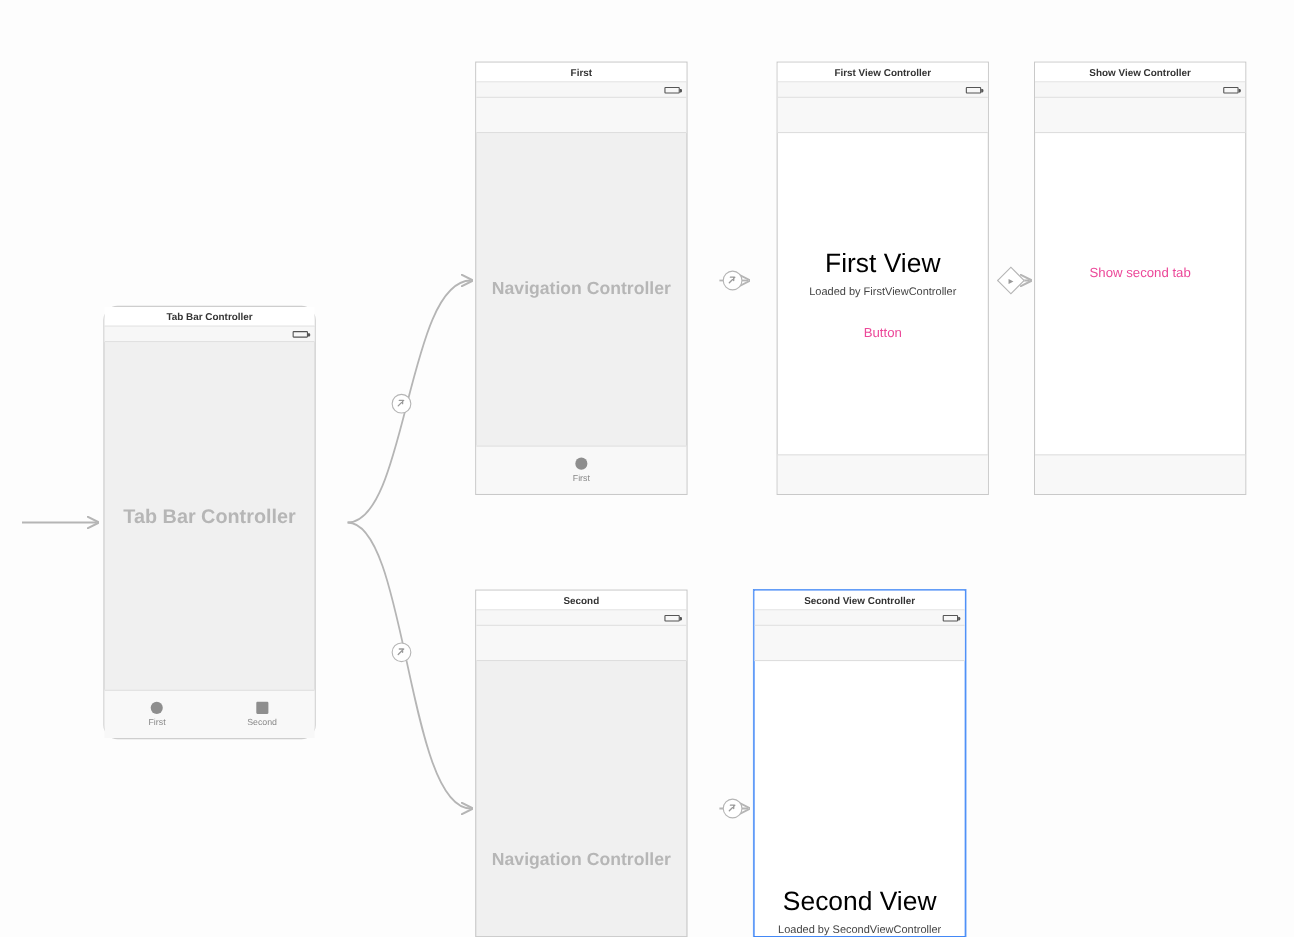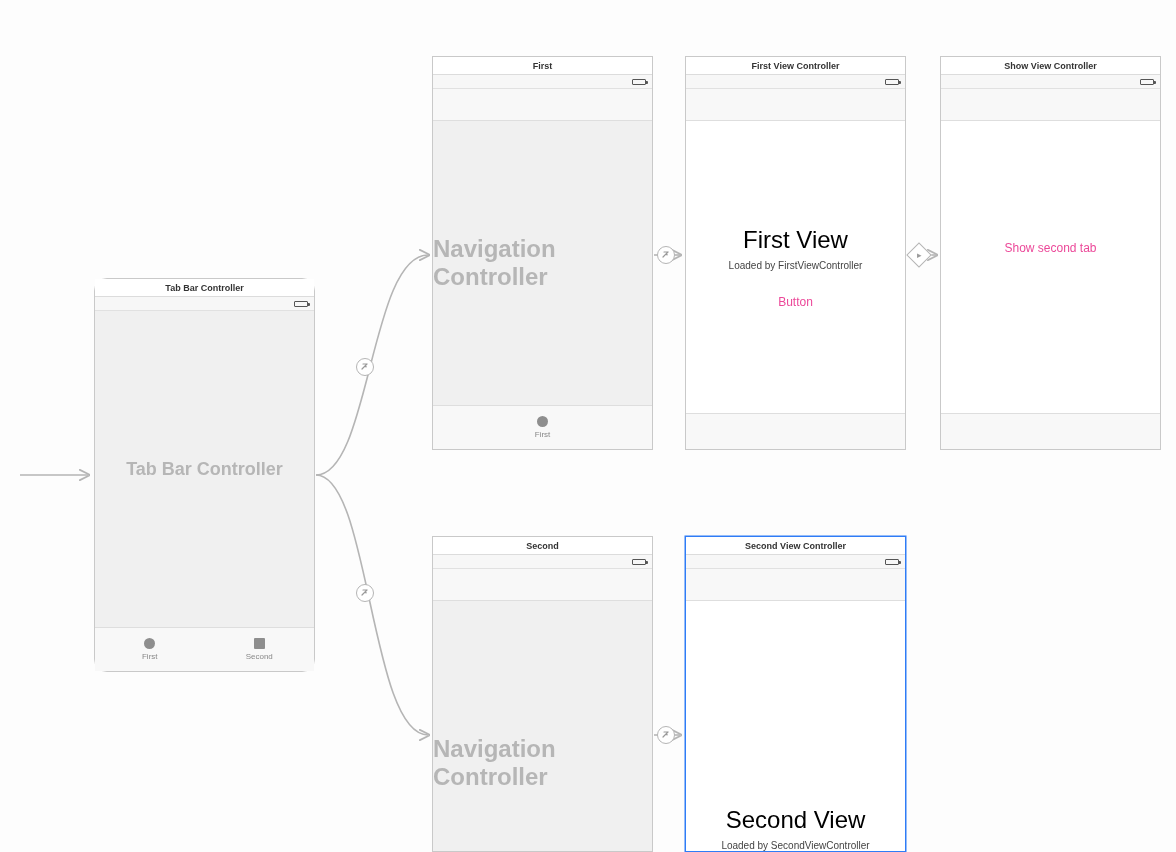"First" .scene { width: 221px -> 193px }
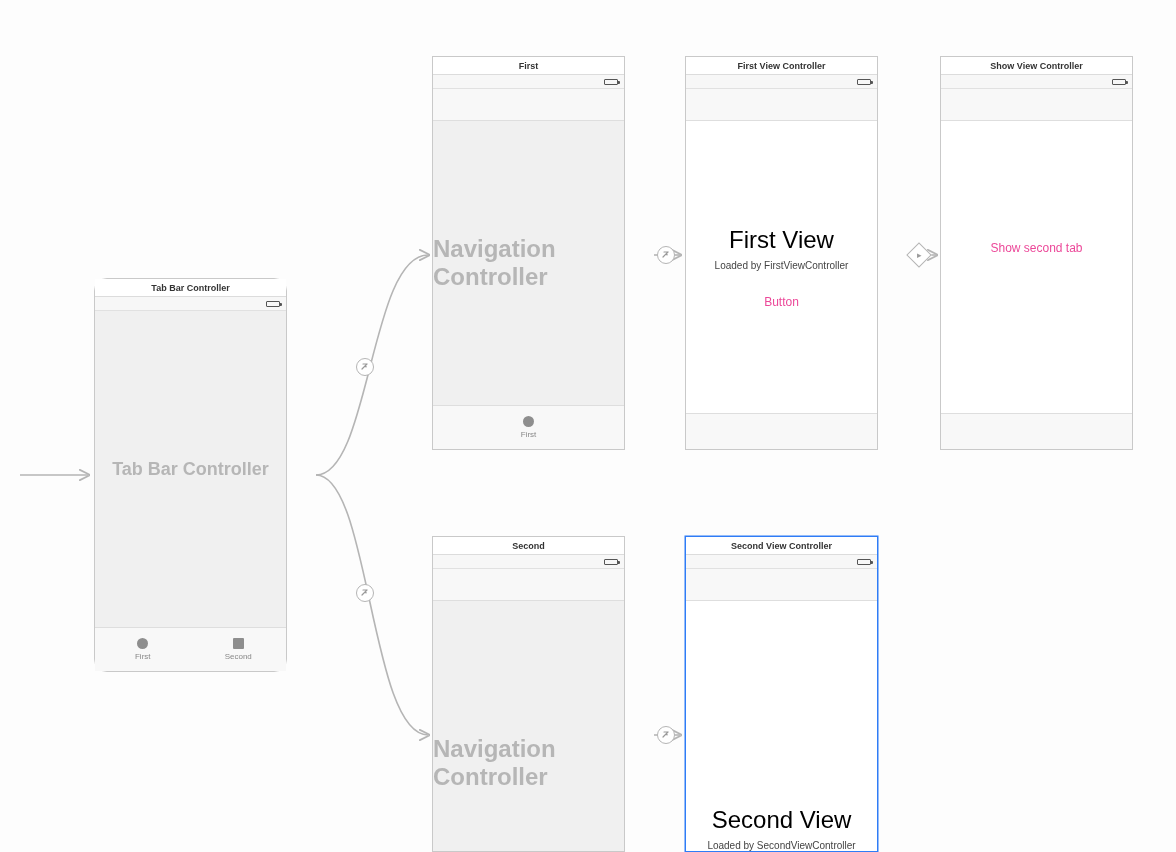"First View Controller" div.scene { left: 685px -> 706px }
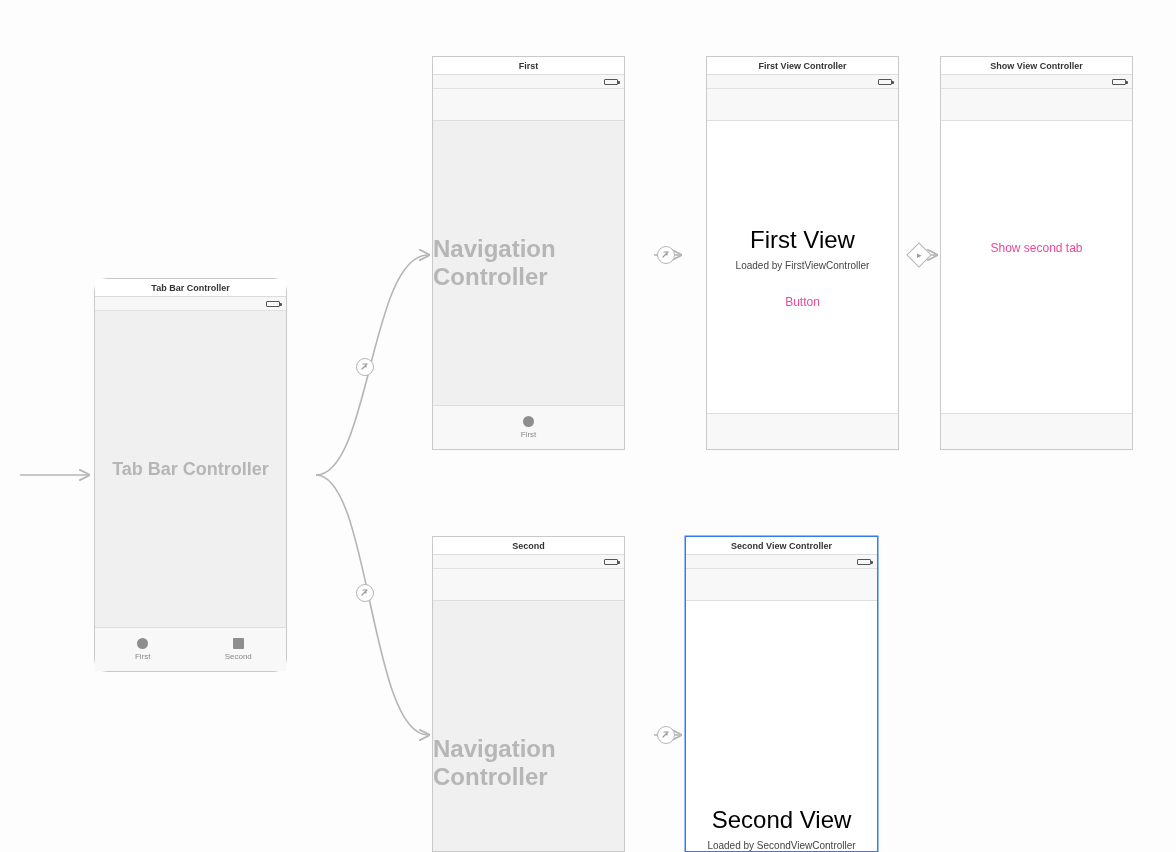"Navigation Controller" .nav-placeholder { font-size: 24px -> 16px }
